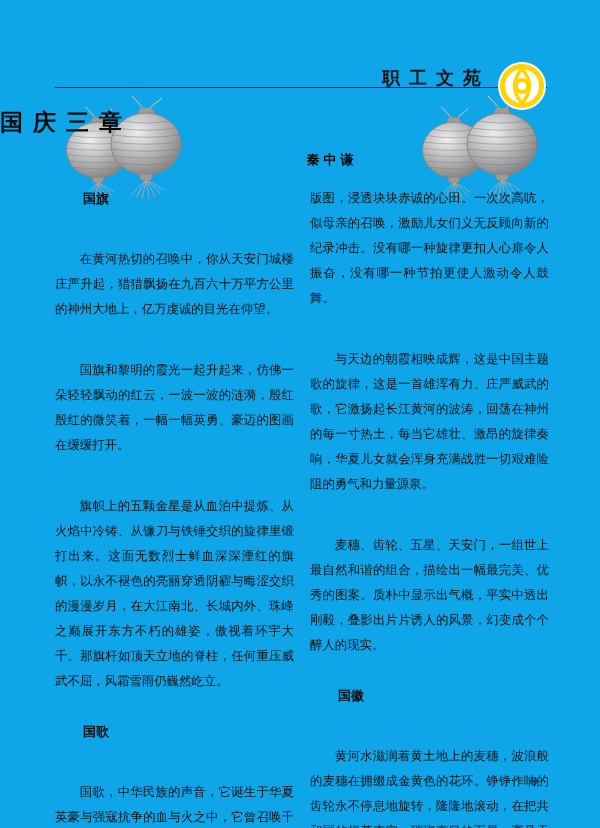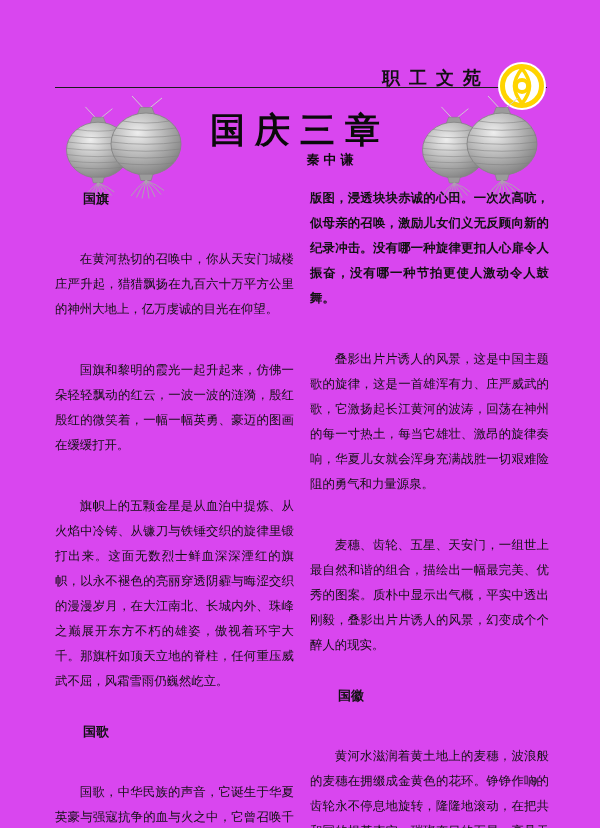"职工文苑" .page { background: #d946ef -> #0ea5e9 }
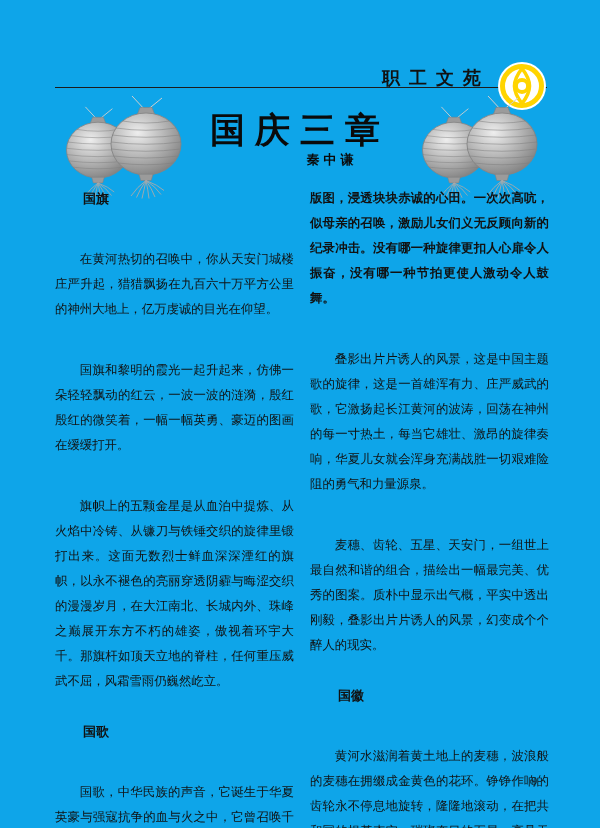"国庆三章" .title { font-size: 35px -> 23px; text-align: center -> left }
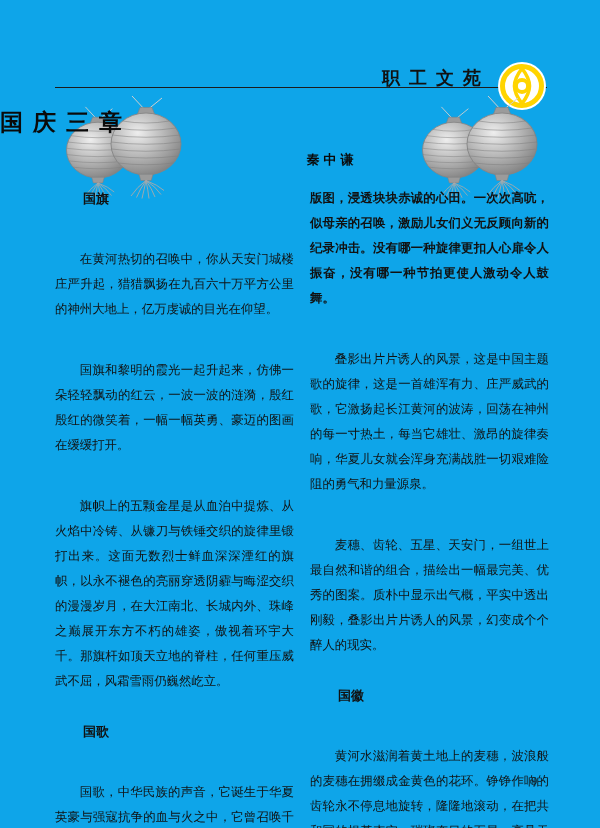"版图，浸透块块赤诚的心田。一次次高吭，似母亲的召唤，激励儿女们义无反顾向新的纪录" .blk.para_cont { font-weight: bold -> none }
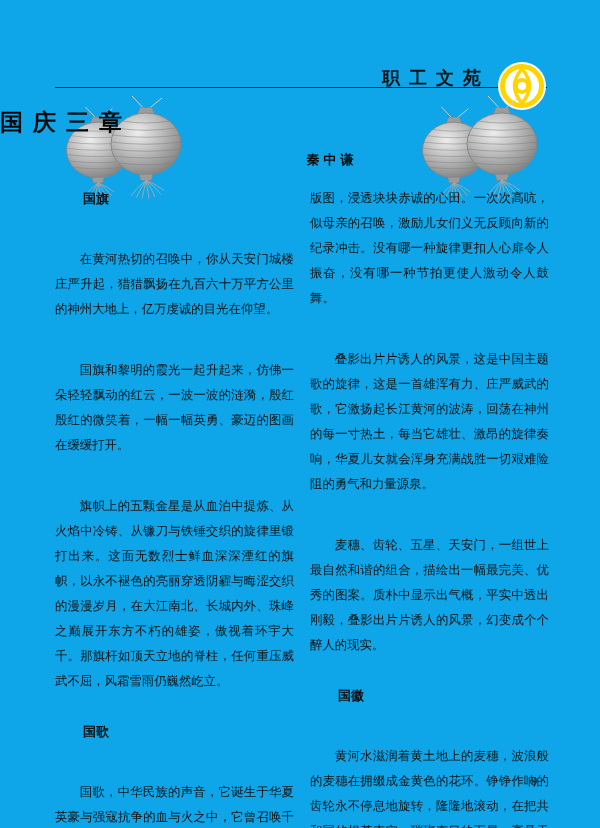"叠影出片片诱人的风景，这是中国主题歌的旋律，这是一首雄浑有力、庄严威武的歌，它激" div.blk { text: 叠影出片片诱人的风景 -> 与天边的朝霞相映成辉 }
